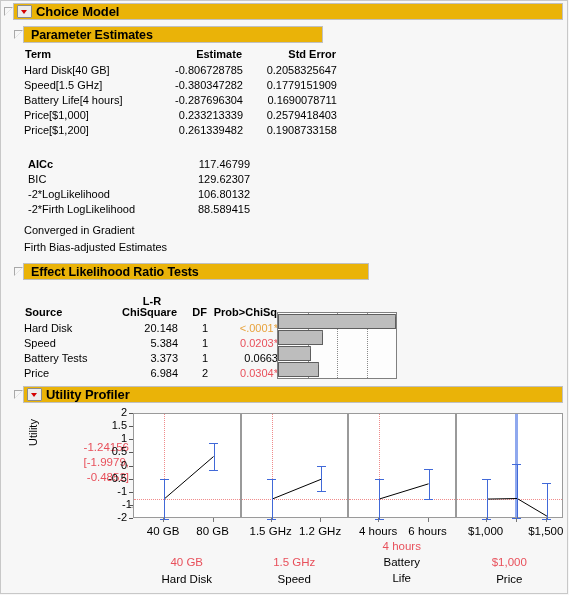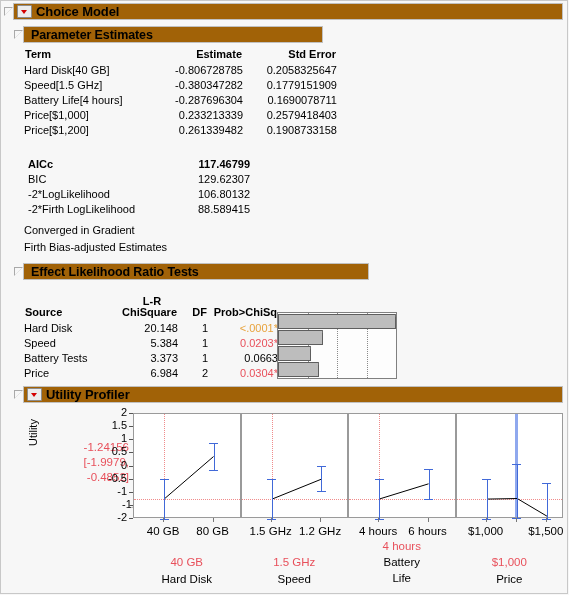"Choice Model" .hdr .bar { background: #a16207 -> #eab308 }
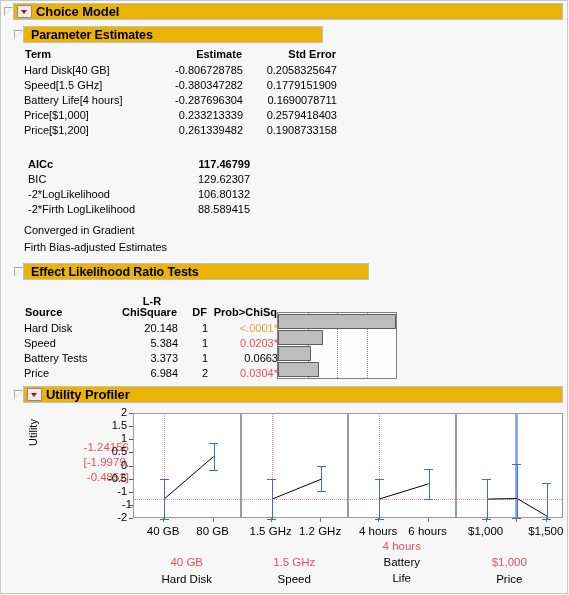"117.46799" td.num { font-weight: bold -> none }
